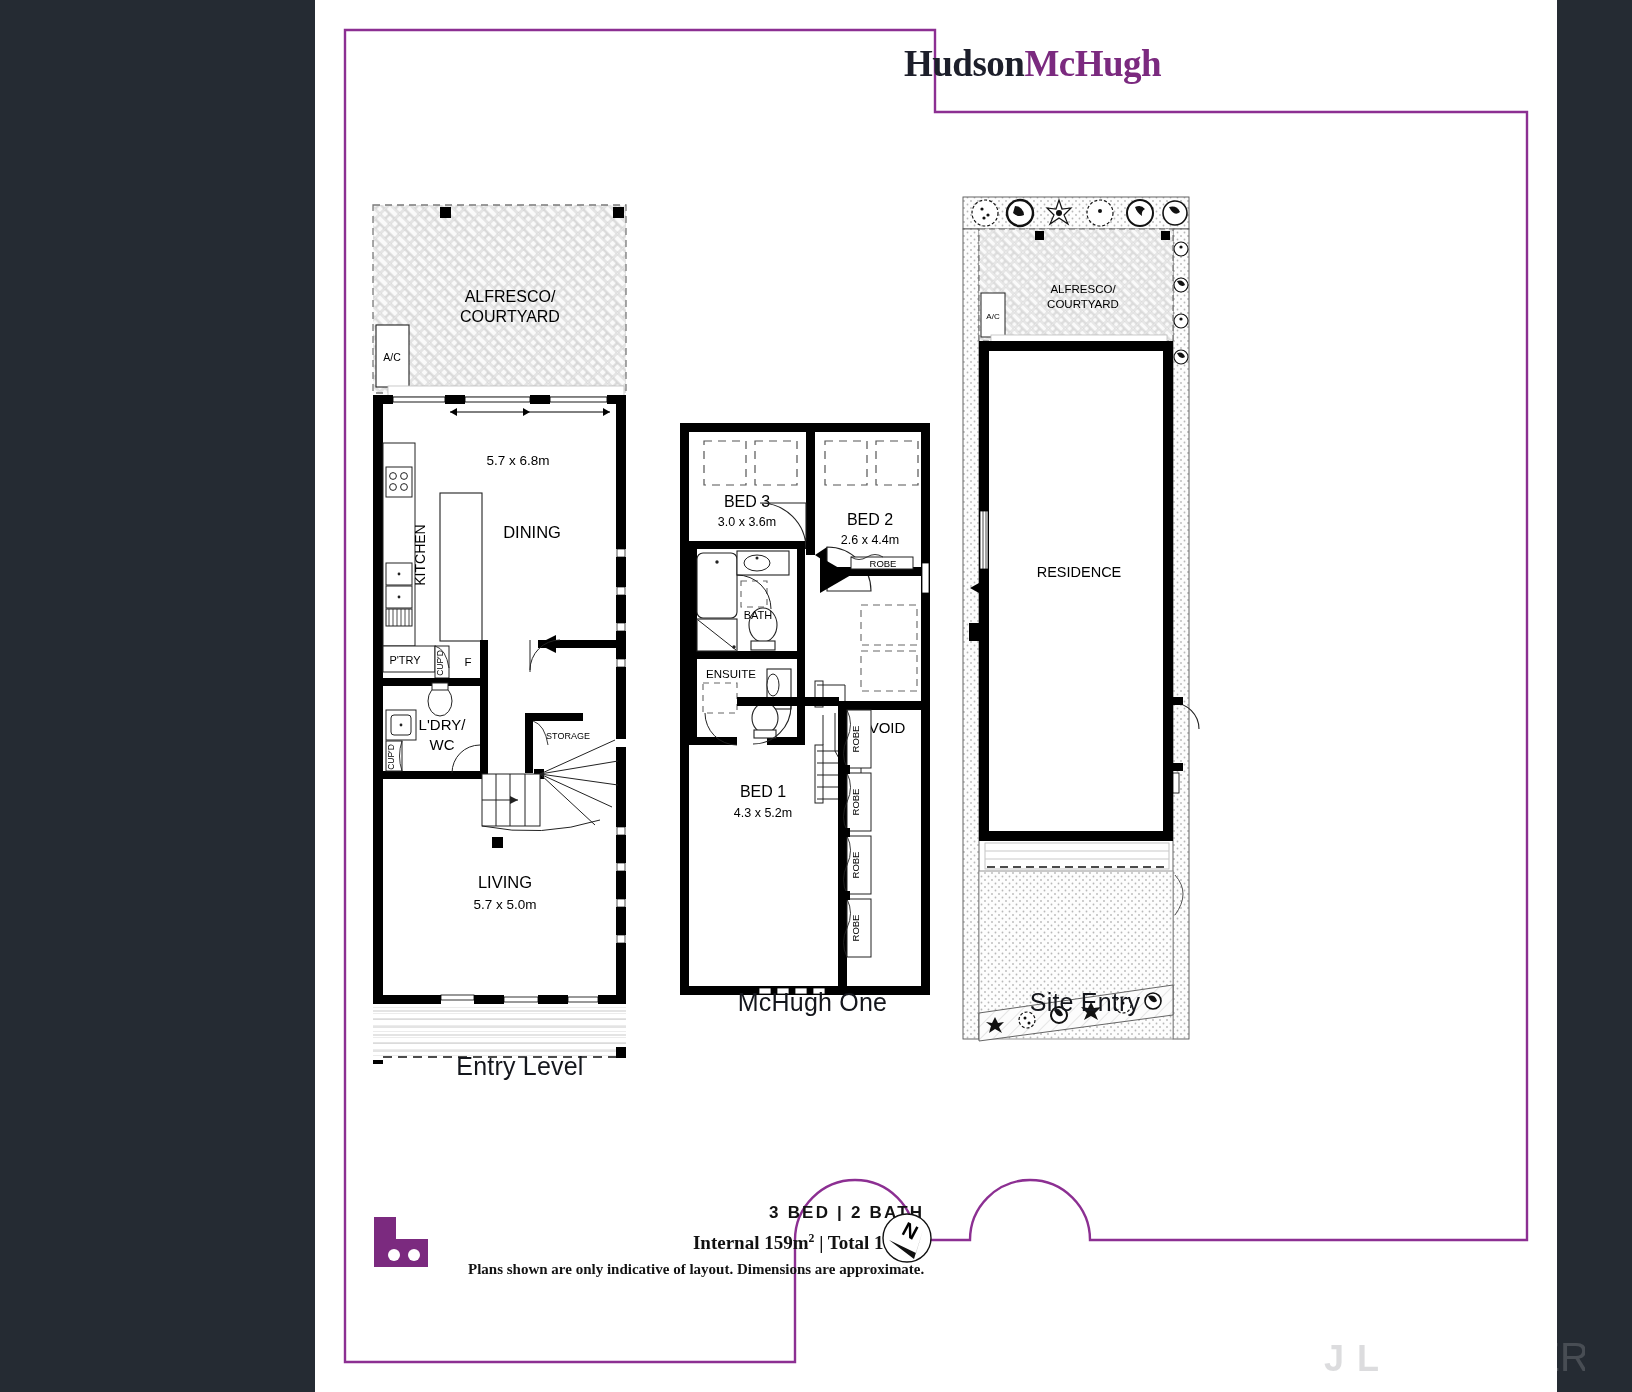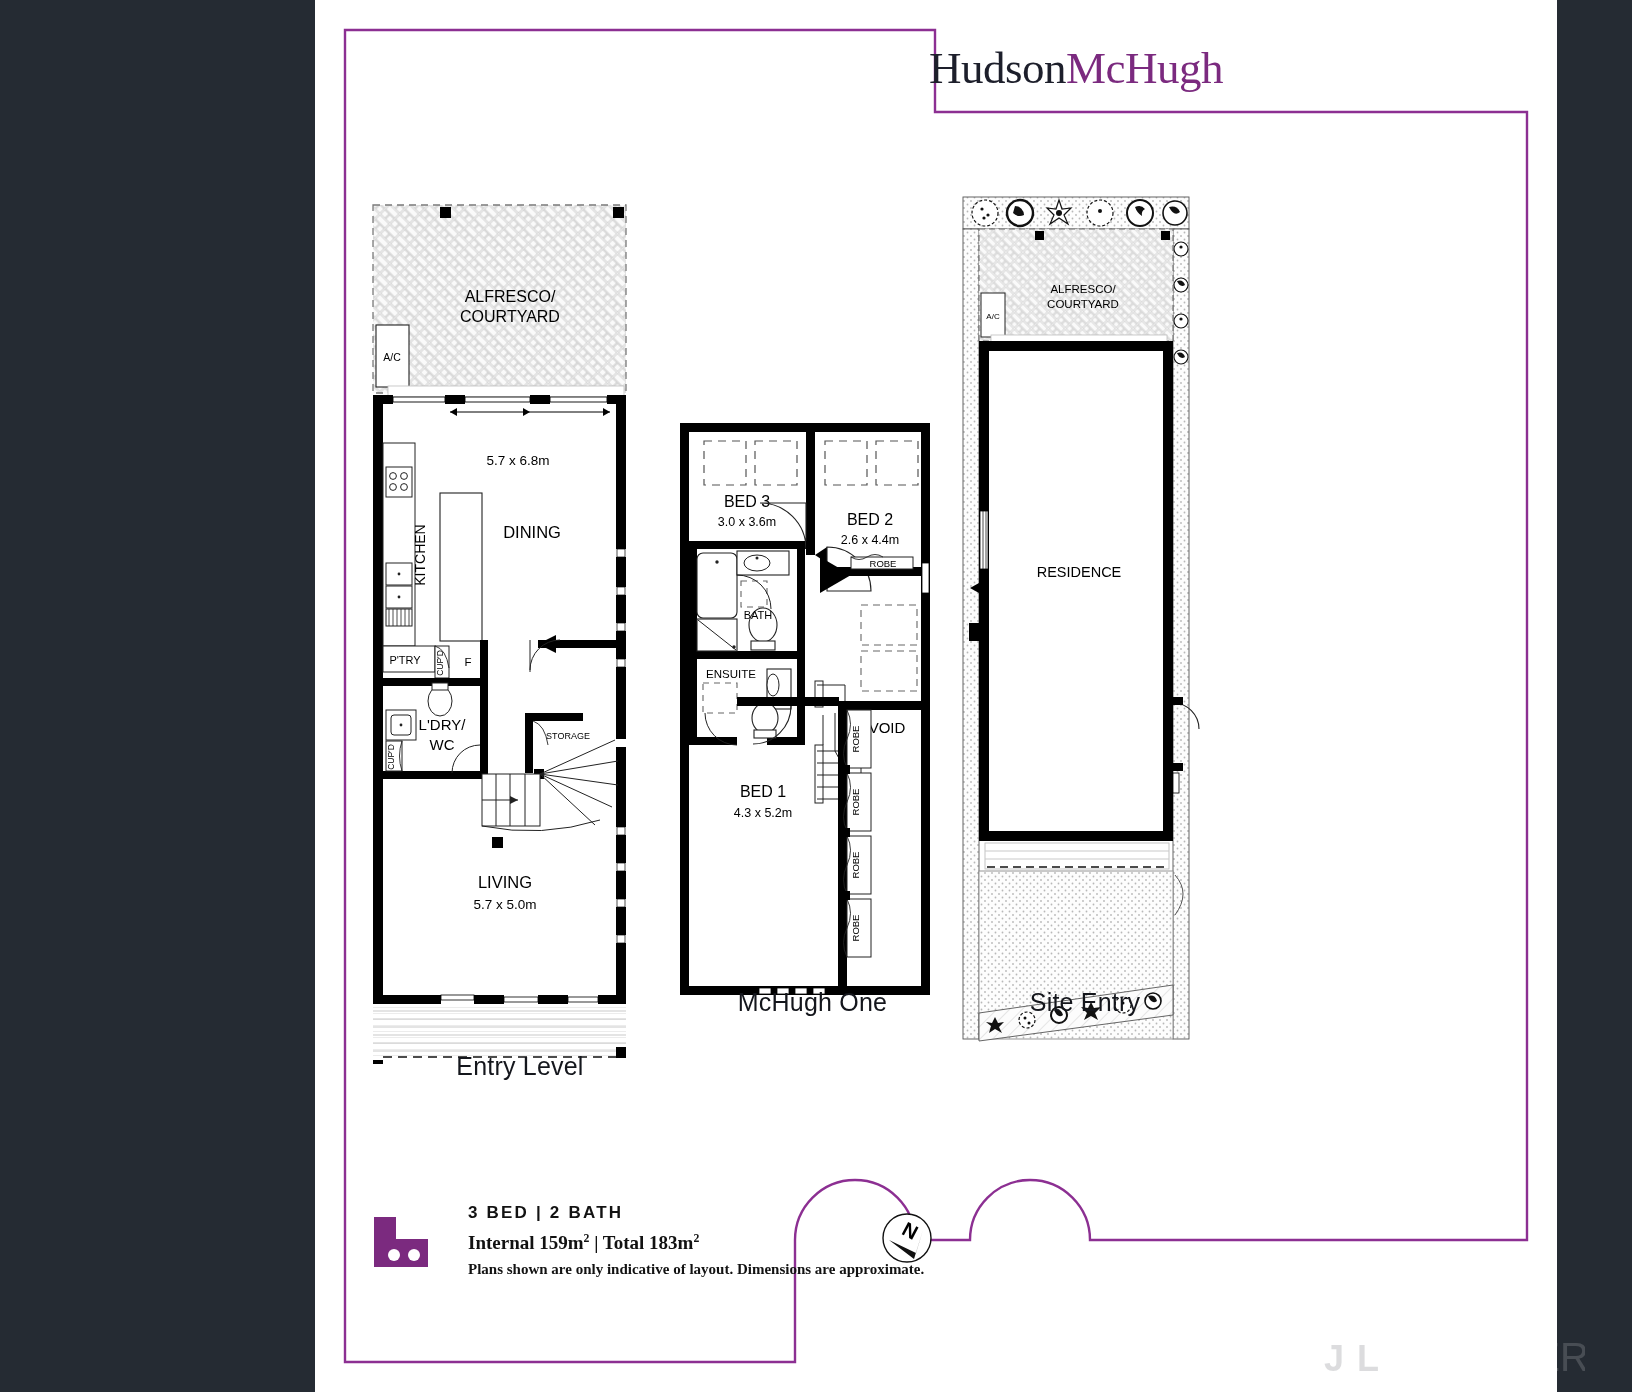"HudsonMcHugh" #logo { font-size: 45px -> 37px; font-weight: normal -> bold; left: 614px -> 589px }
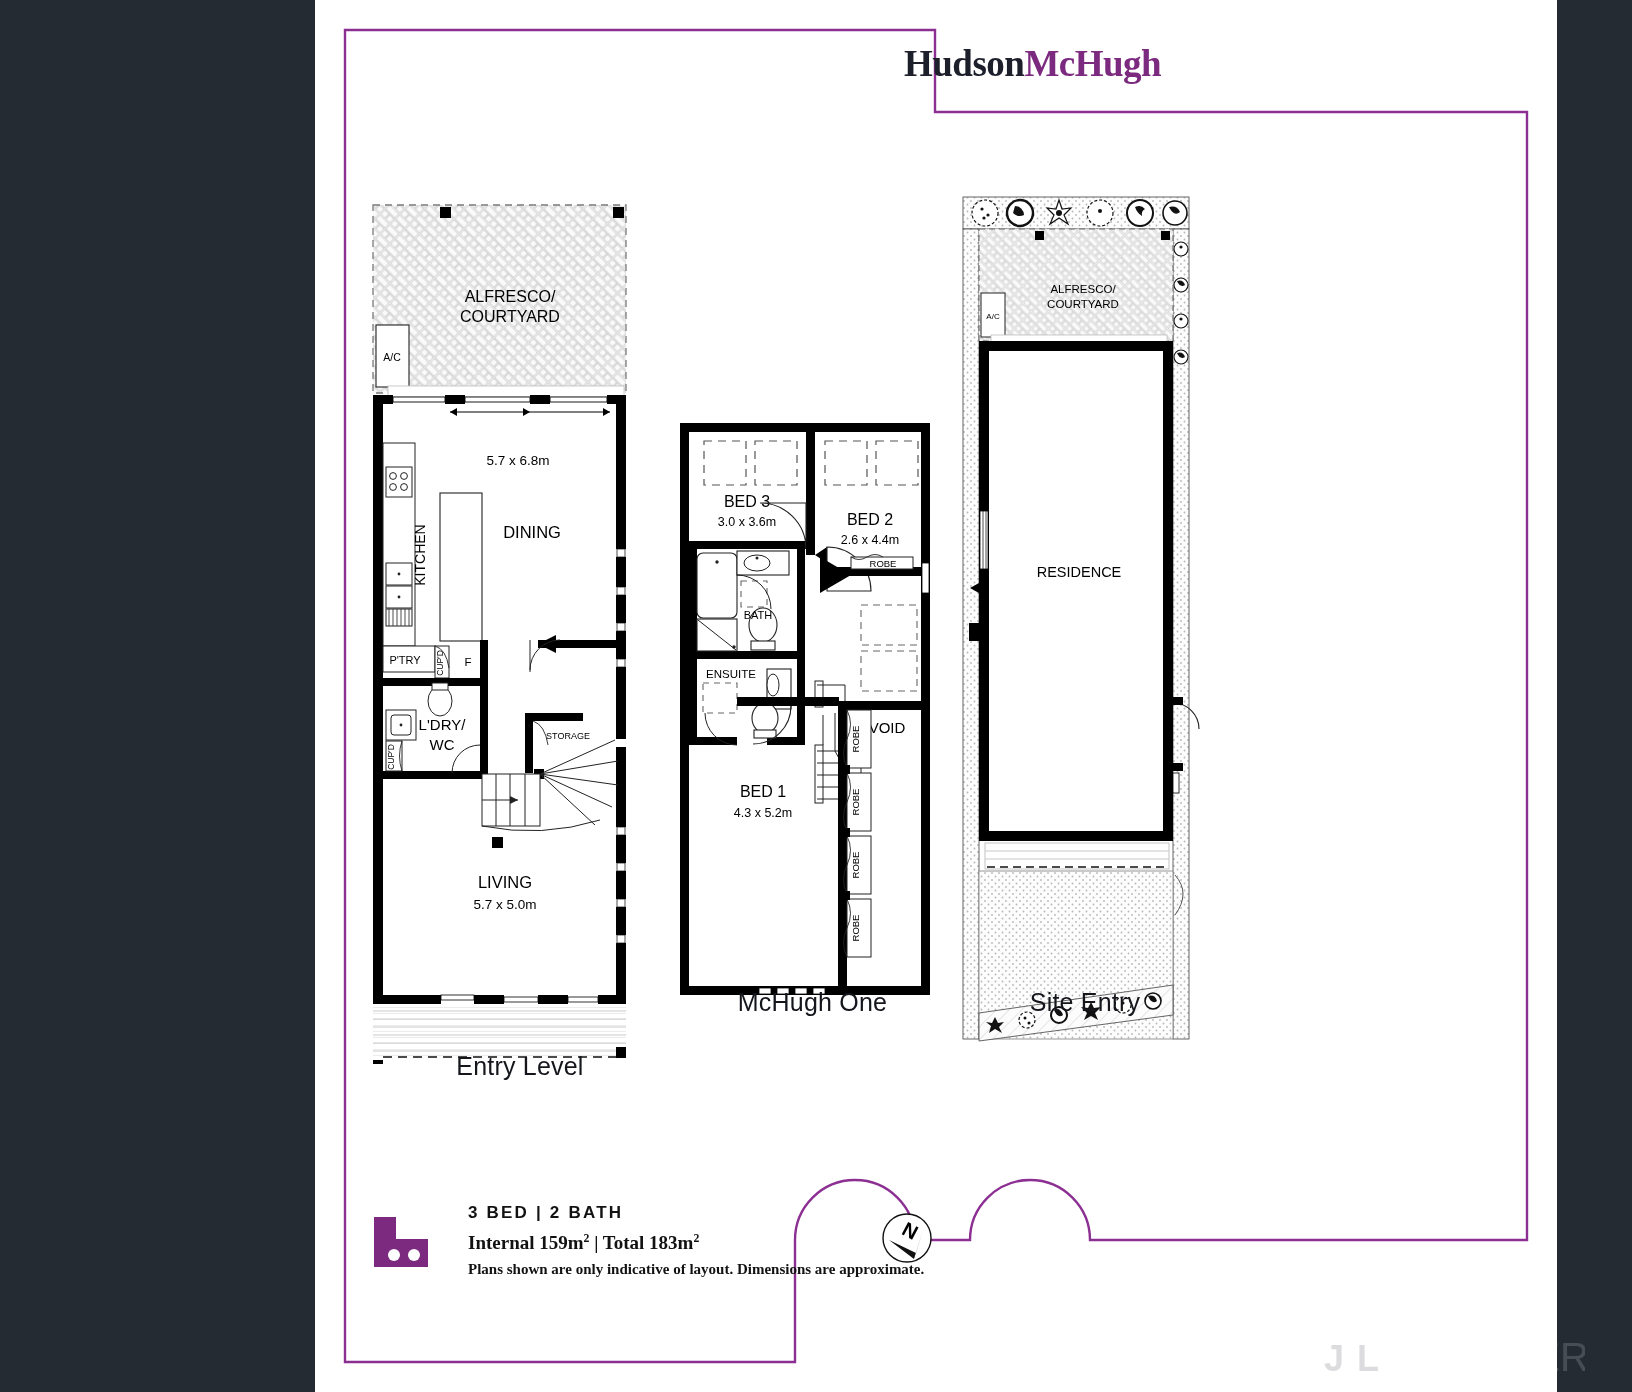"3 BED | 2 BATH" #ftext { text-align: none -> right }
